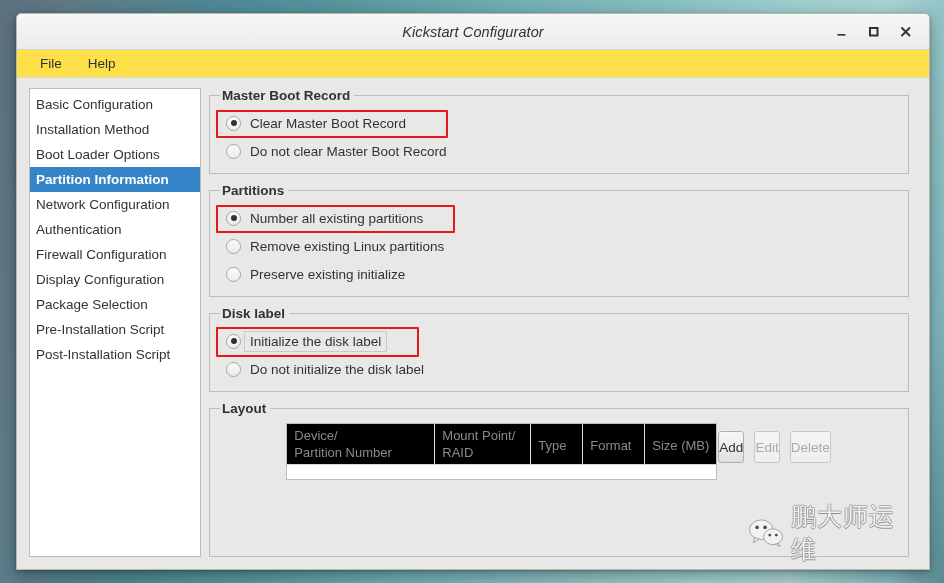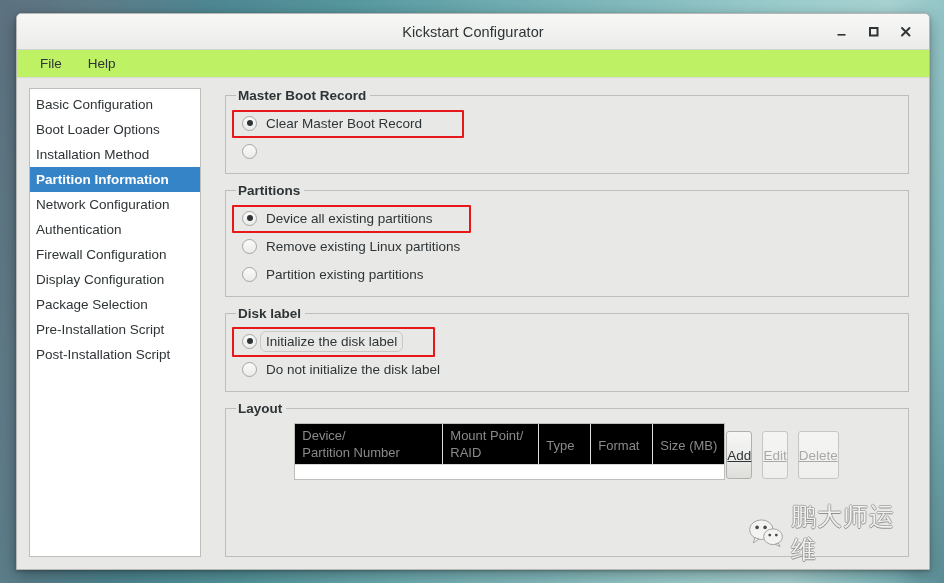"Kickstart Configurator" .title-text { font-style: none -> italic }
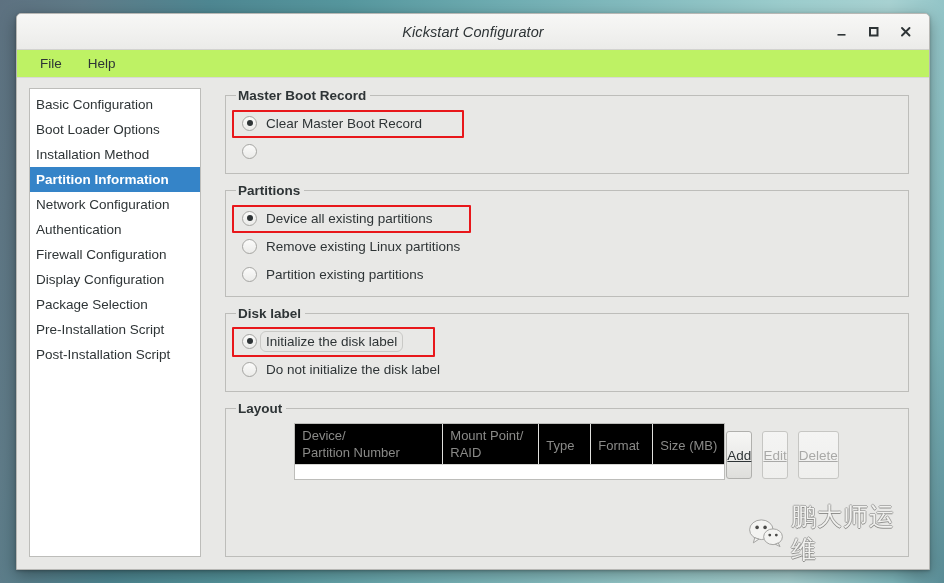"File" .menubar { background: #bef264 -> #fde047 }
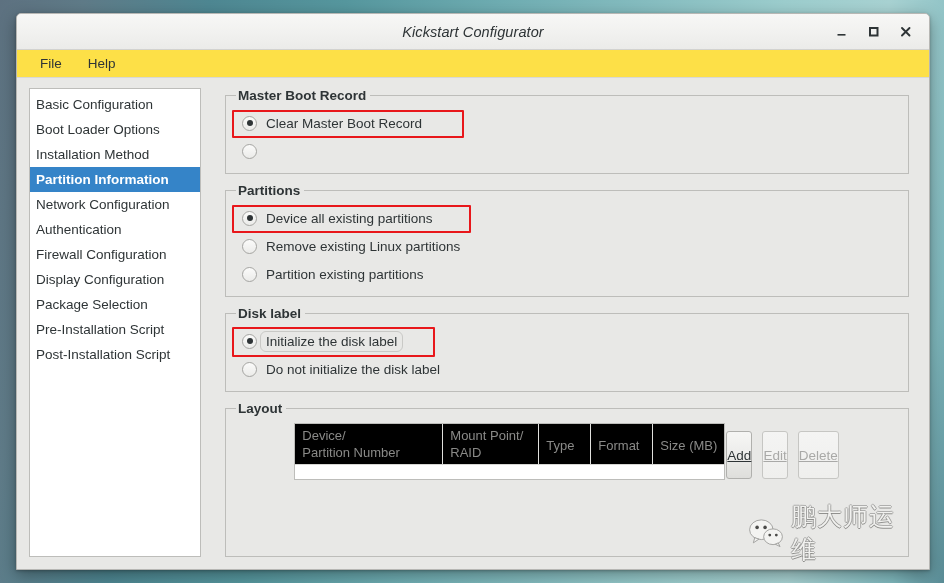"Basic Configuration" .content { gap: 24px -> 8px }
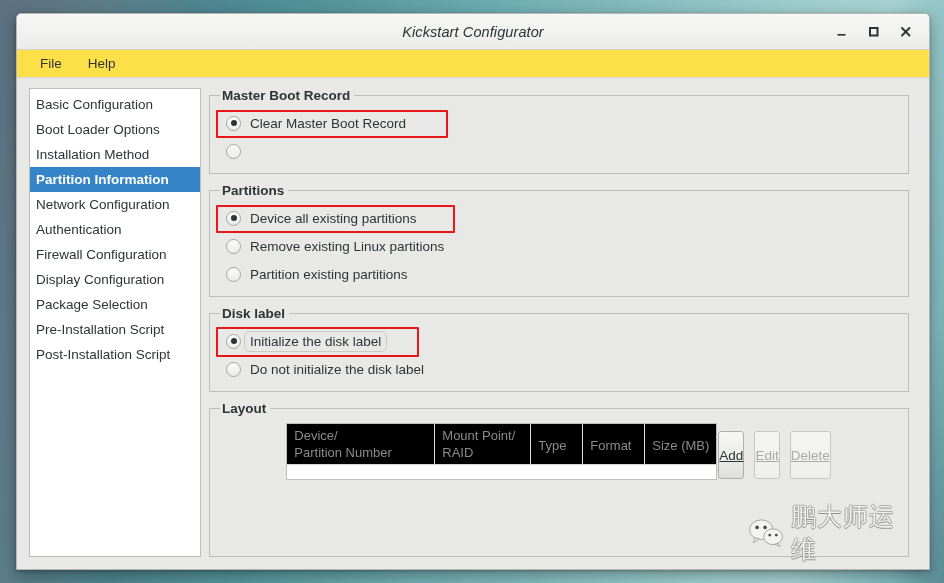"Boot Loader Options" div.side-item { order: before "Installation Method" -> after "Installation Method" }
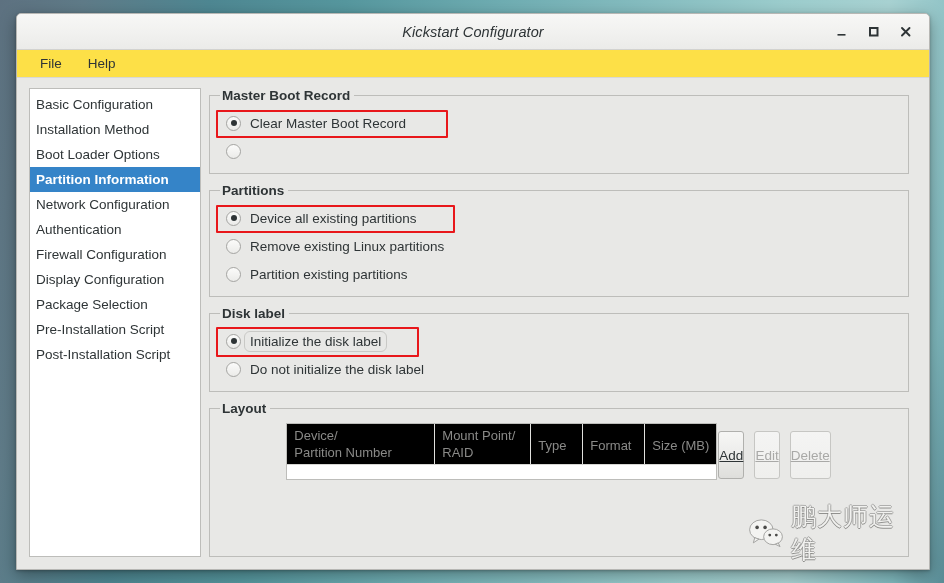"Do not clear Master Boot" span.radio-label { html: none -> <span>Do not clear Master Boot Record</span> }
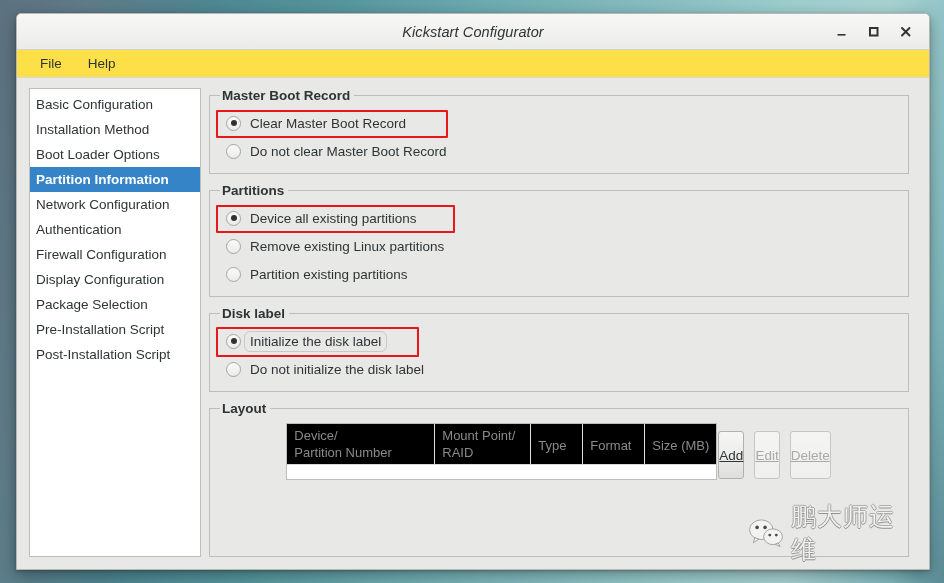"Device all existing partitions" span.radio-label { text: Device -> Number }
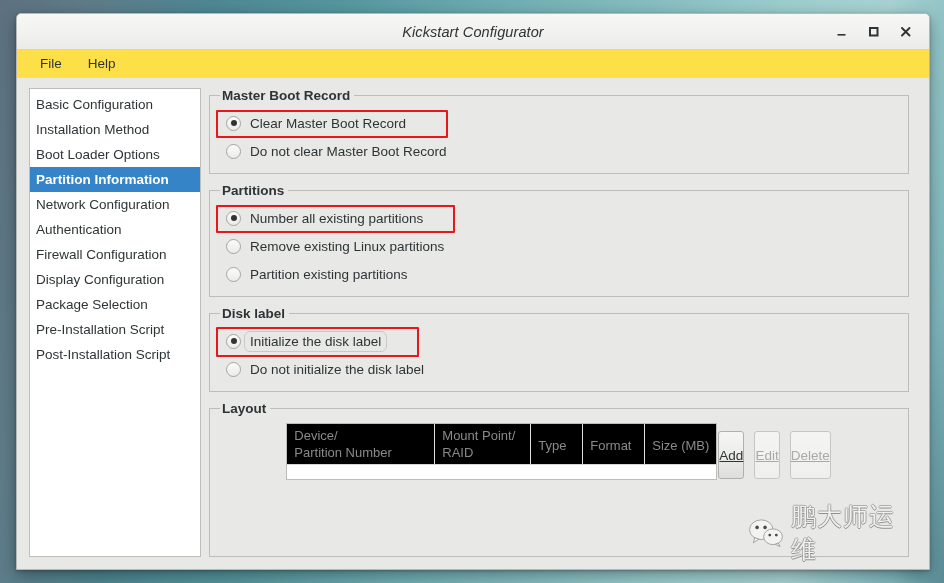"Partition existing partitions" span.radio-label { text: Partition existing partitions -> Preserve existing initialize }
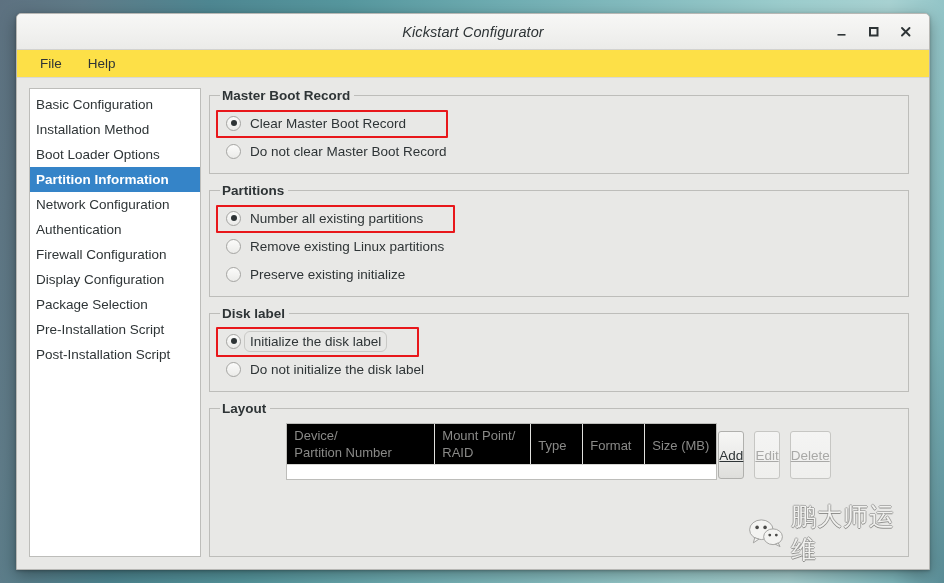"Initialize the disk label" .radio-row.focused .radio-label { border-radius: 6px -> 1px }
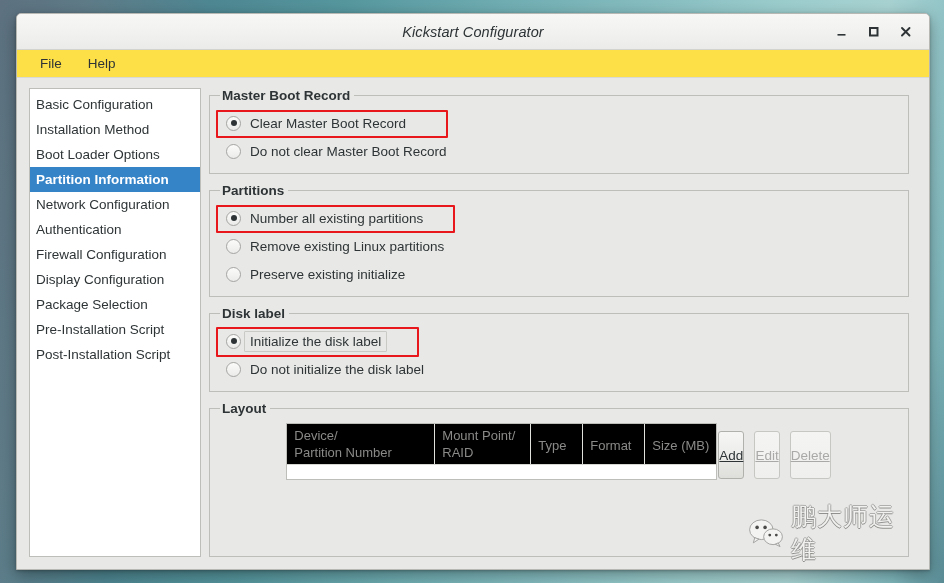"Add" .btn { height: 48px -> 32px; text-decoration: underline -> none }
